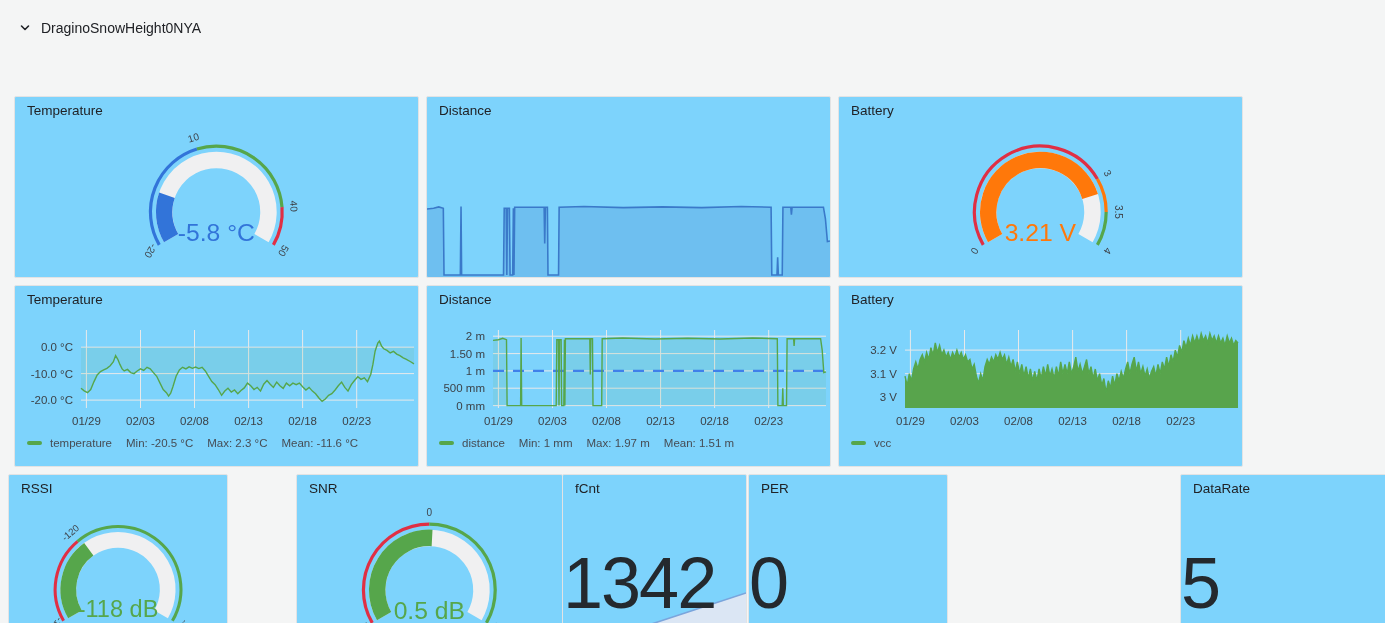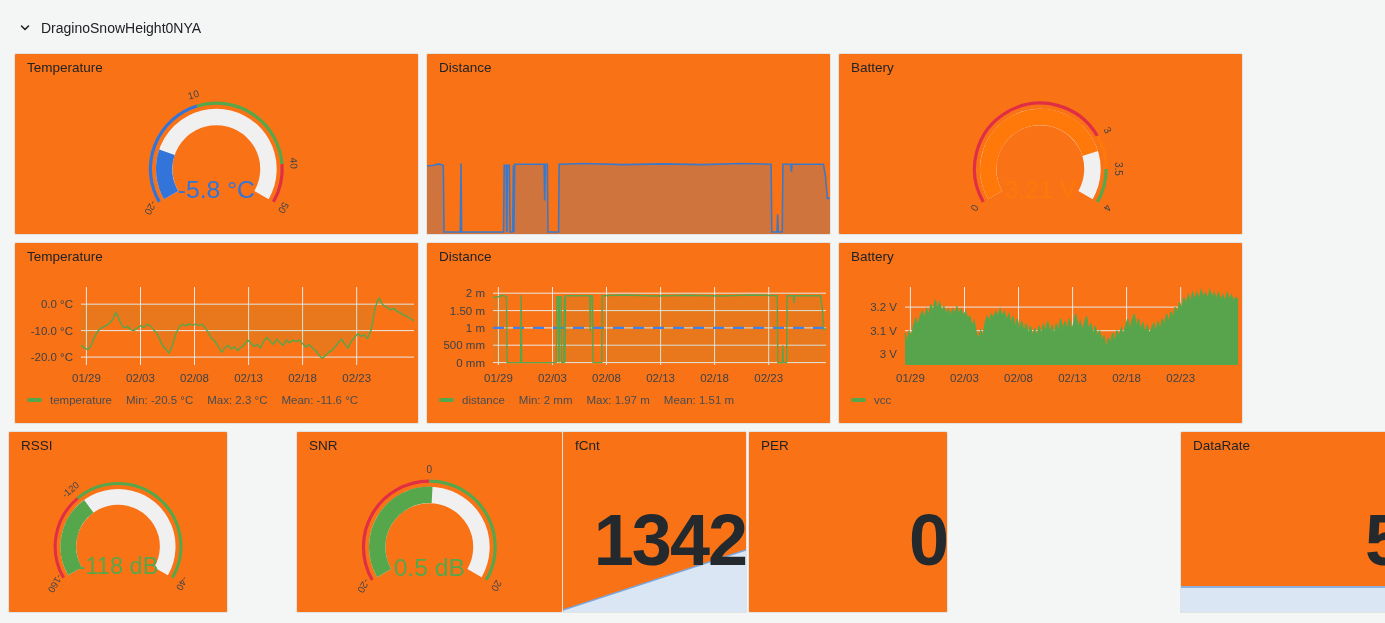"Temperature" .panel { background: #f97316 -> #7dd3fc; margin-top: none -> 43px }
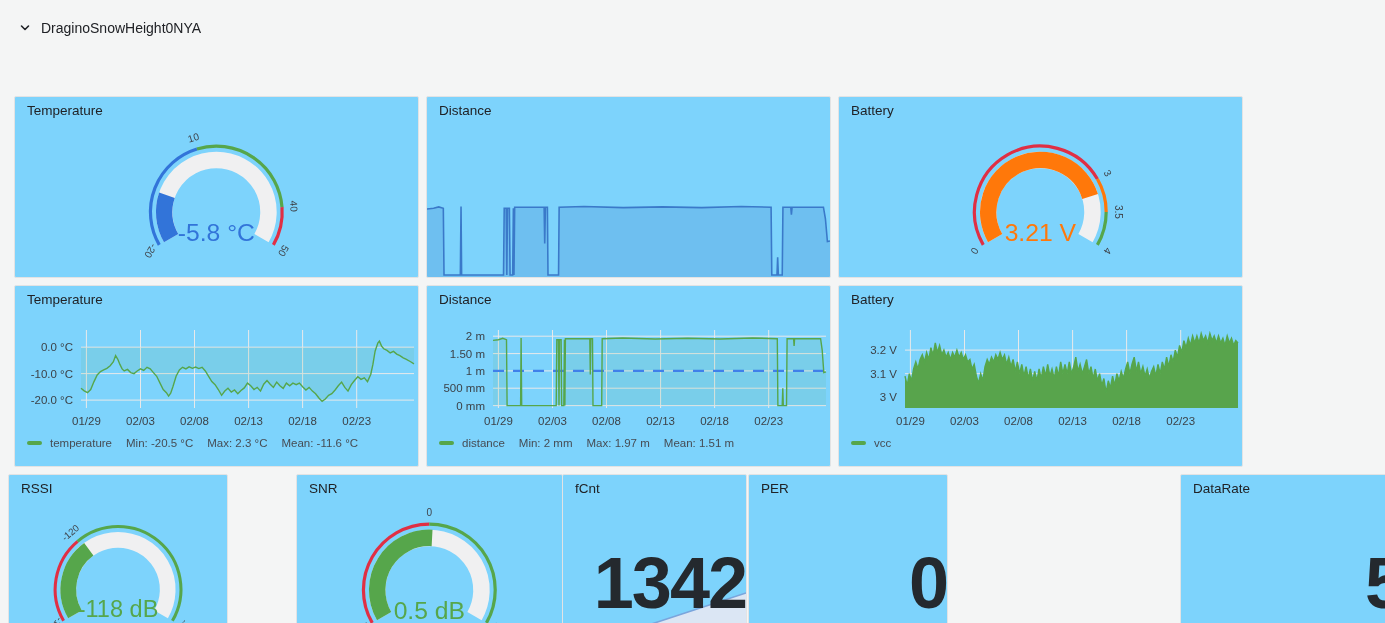"Min: 2 mm" span.lstat { text: 2 -> 1 }
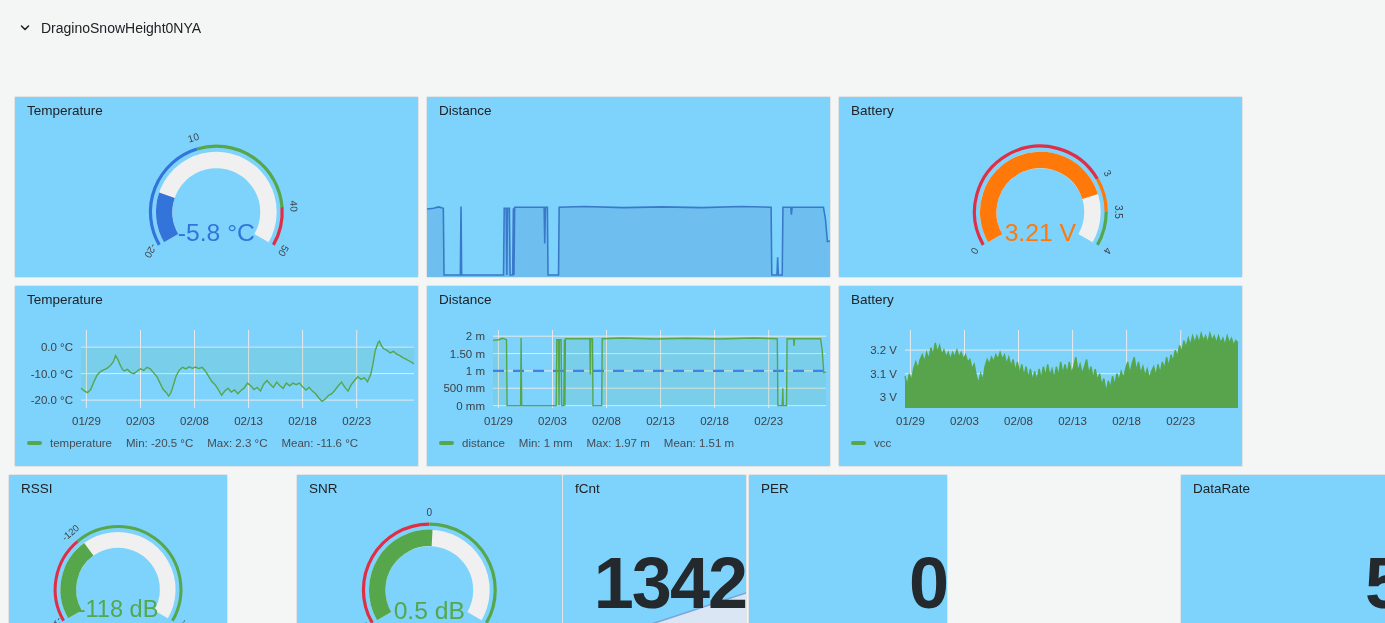"1342" .stat-huge { font-weight: 700 -> 400; text-align: right -> left }
